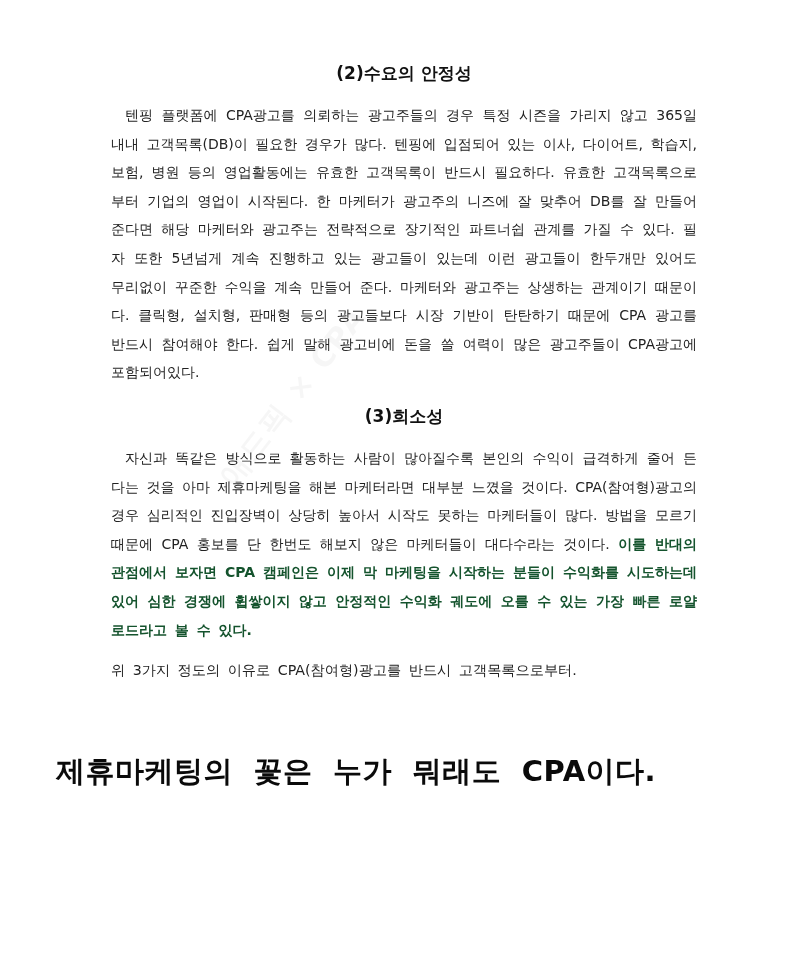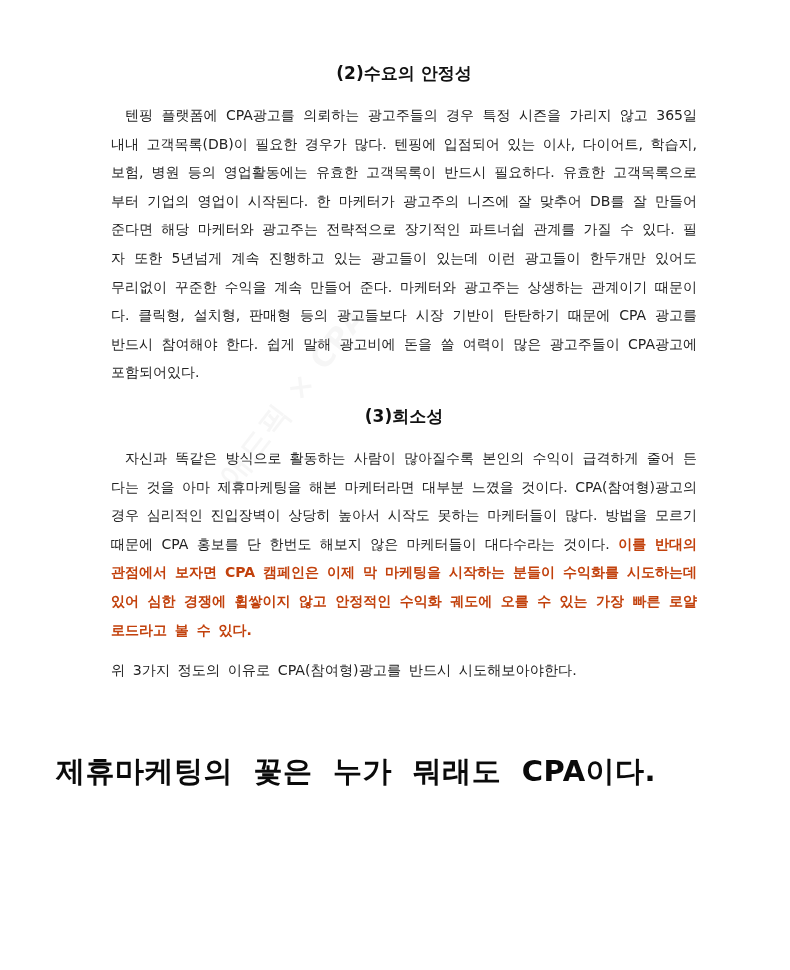"이를 반대의 관점에서 보자면 CPA" .para b { color: #c2410c -> #14532d }
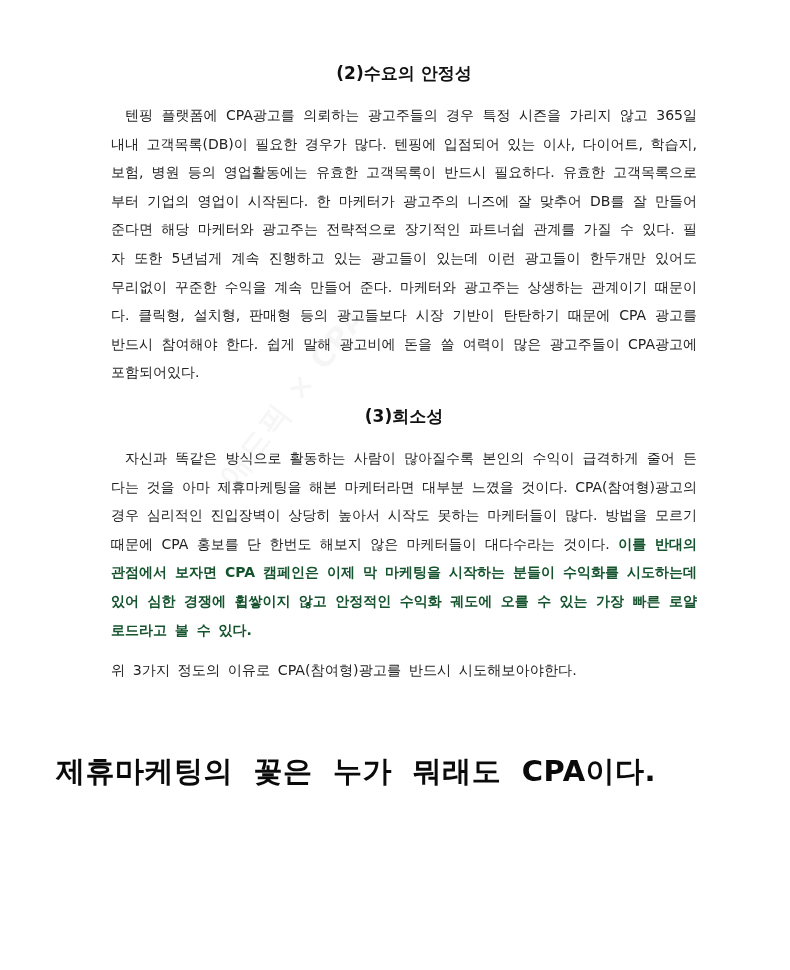"위 3가지 정도의 이유로 CPA(참여형)광고를" span { text: 시도해보아야한다 -> 고객목록으로부터 }
